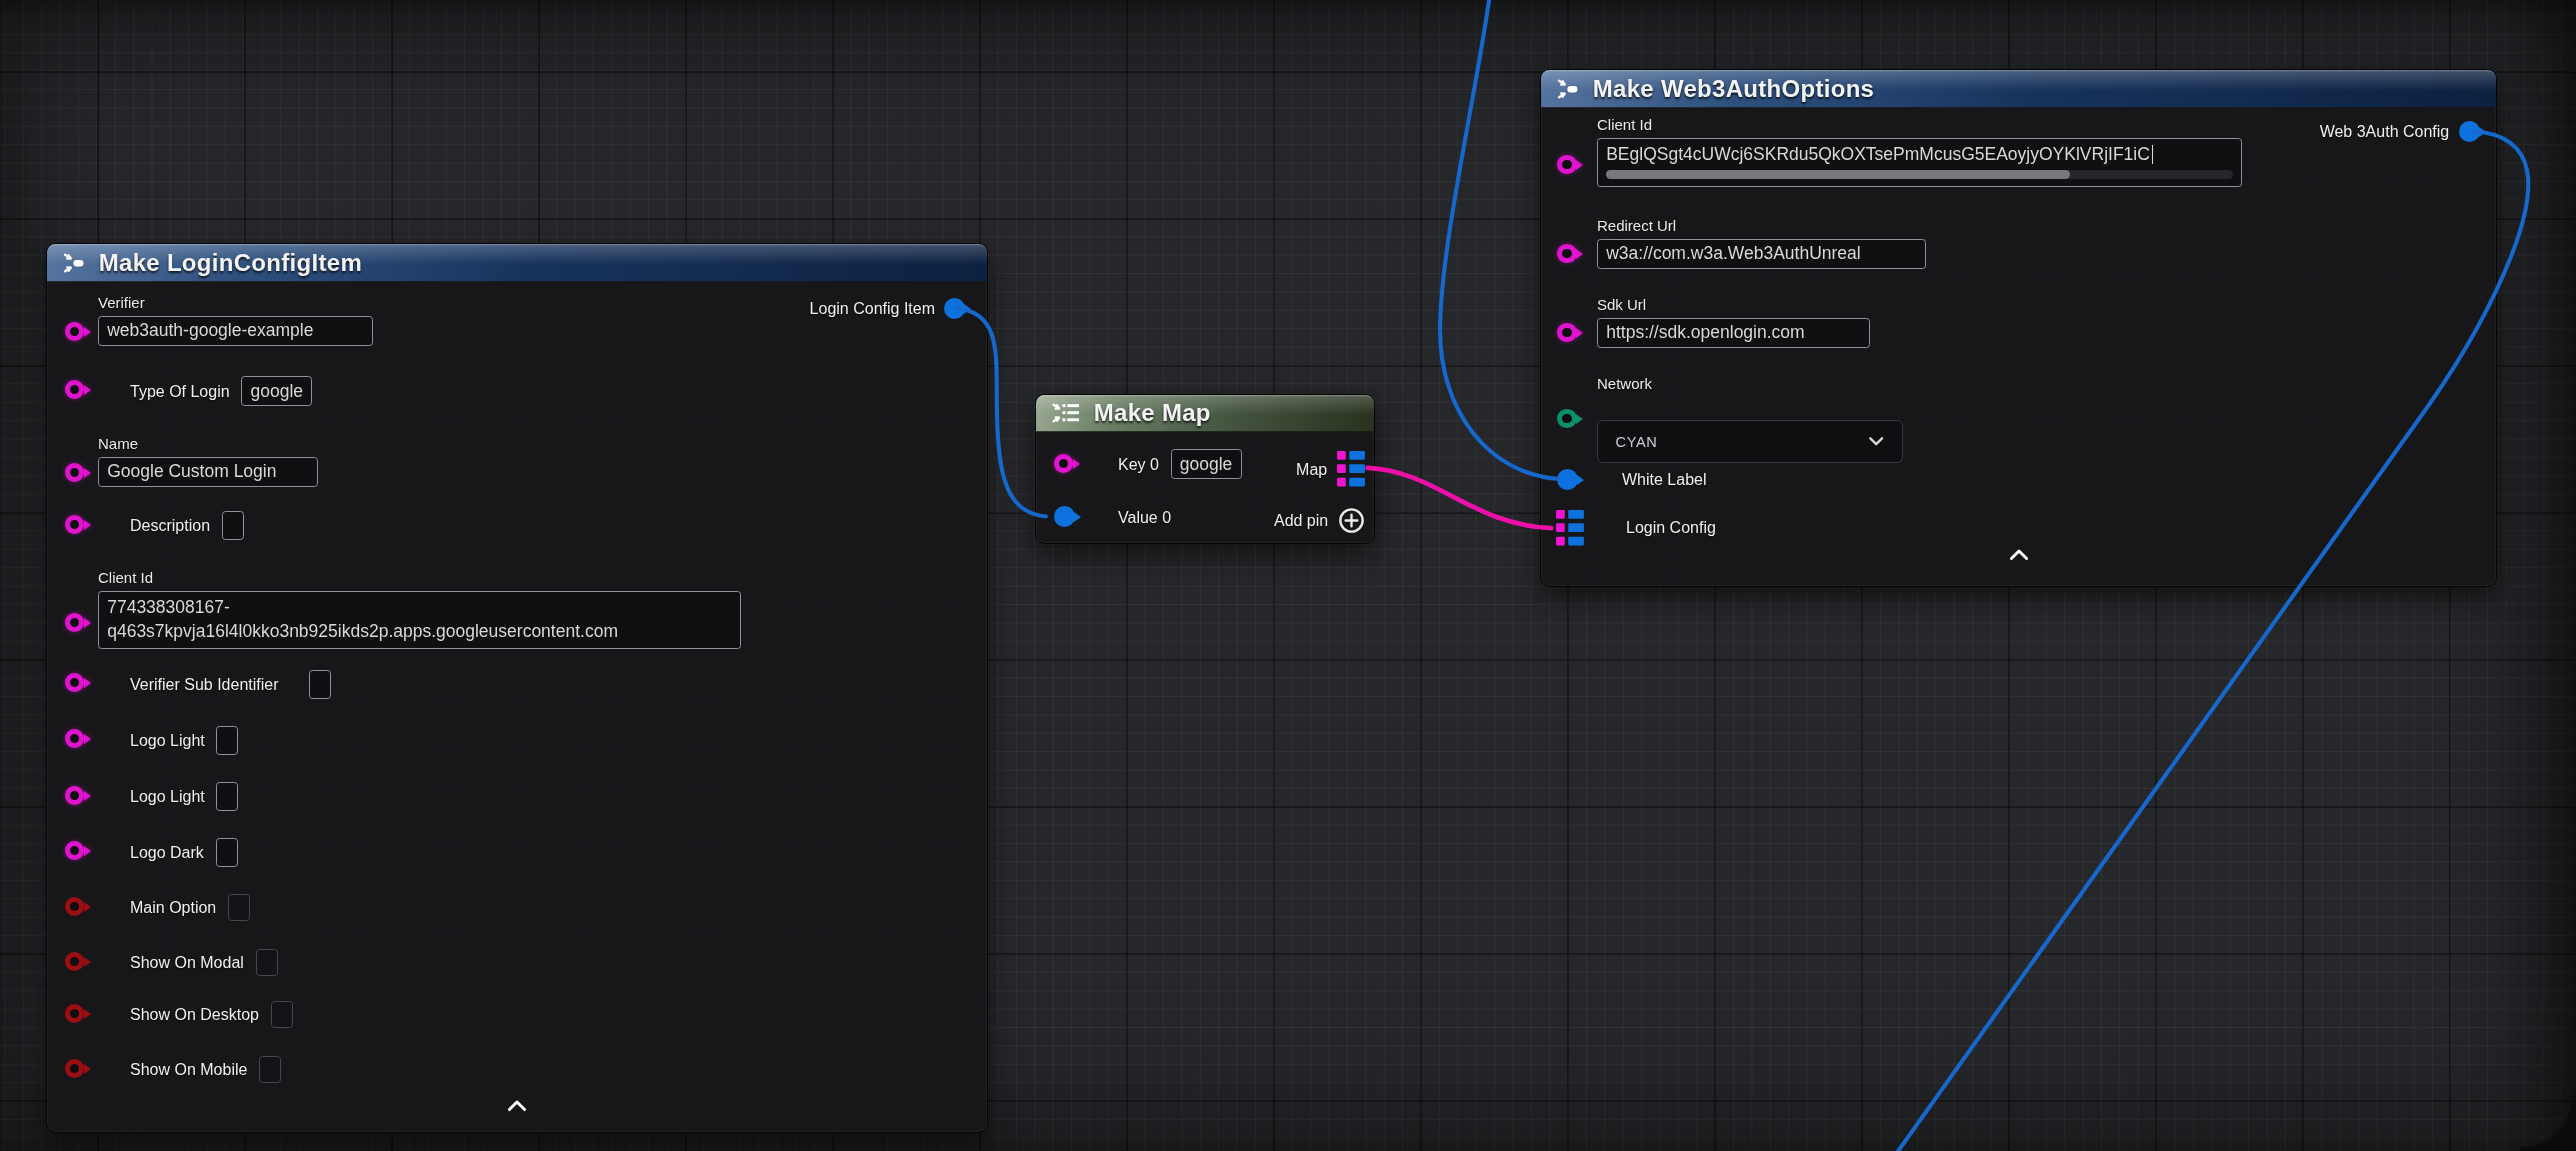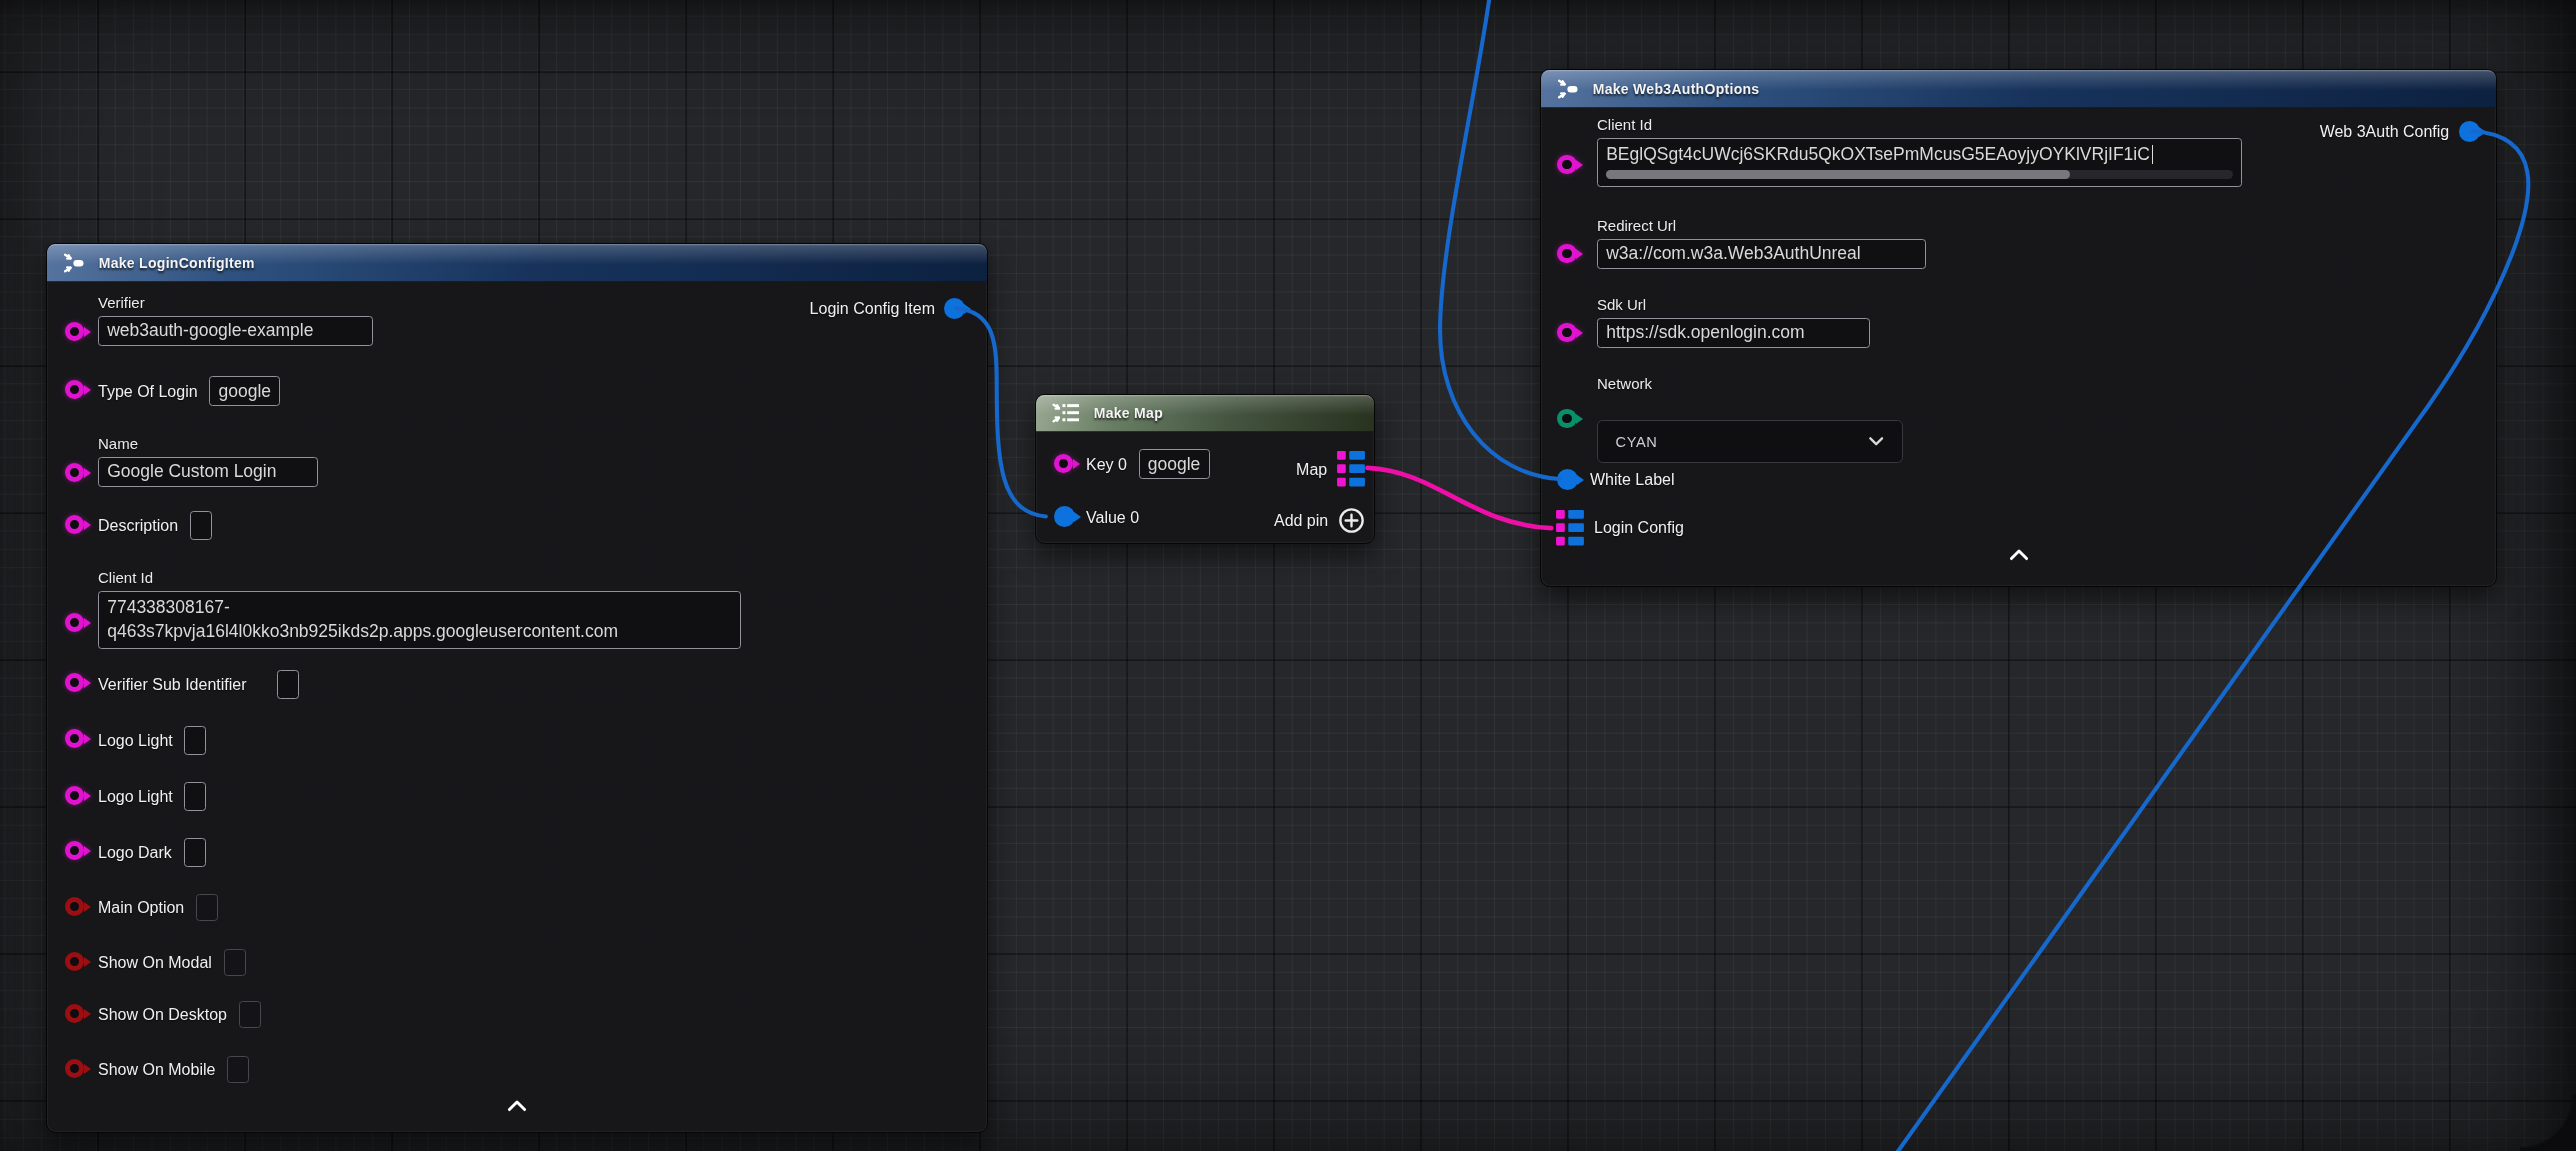"Make Web3AuthOptions" .ttl { font-size: 14px -> 24px }
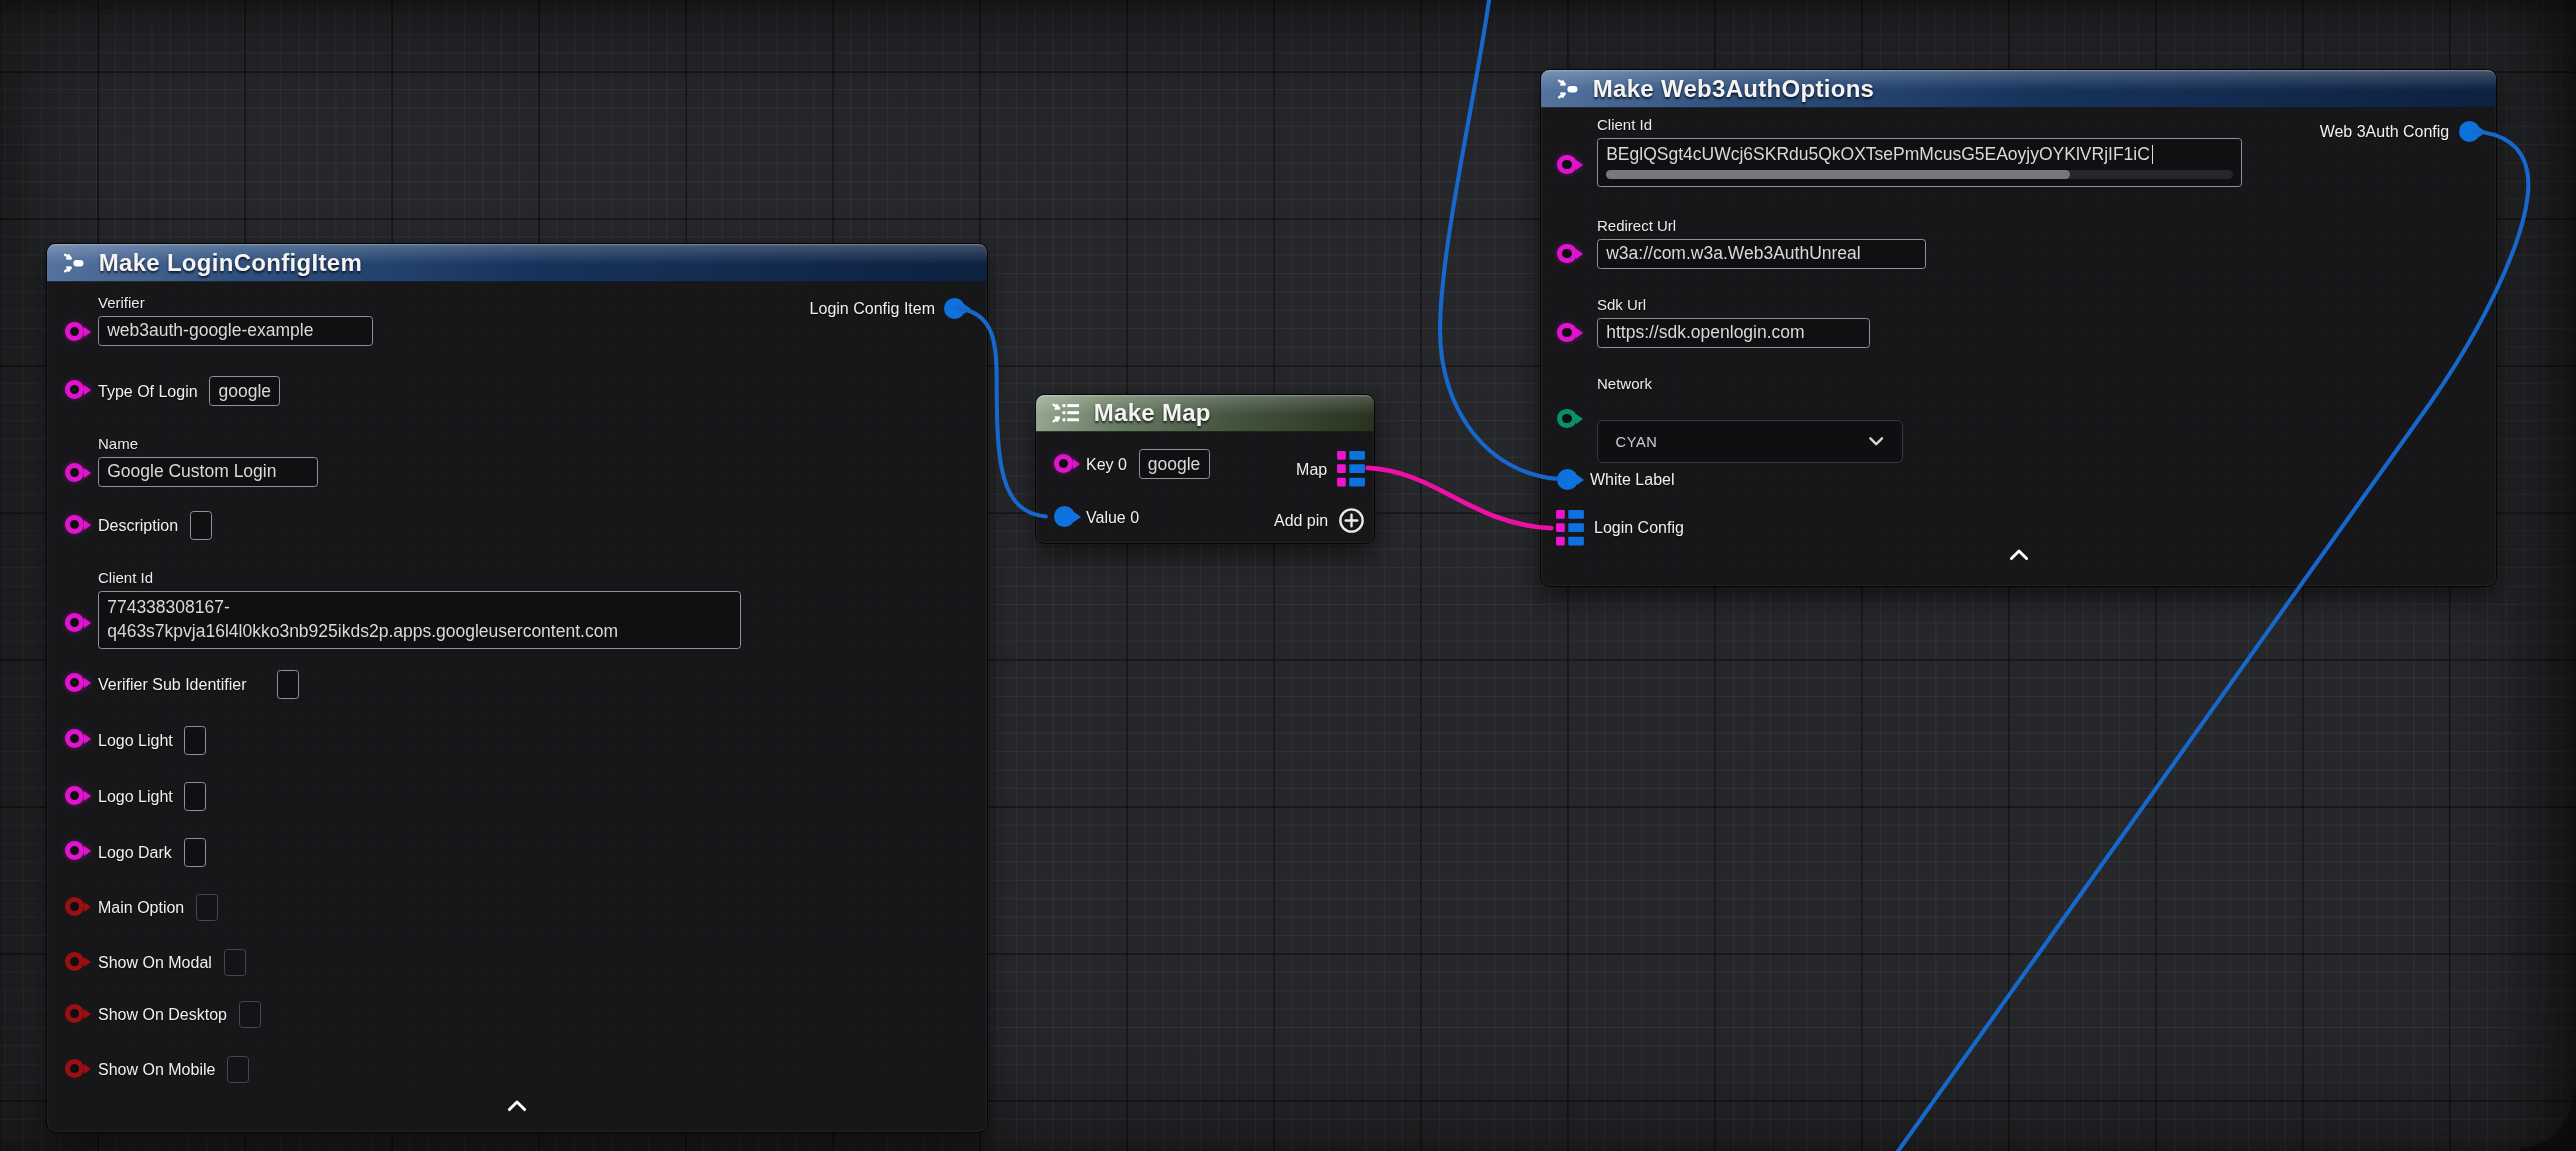"Type Of Login" .irow { margin-left: none -> 32px }
